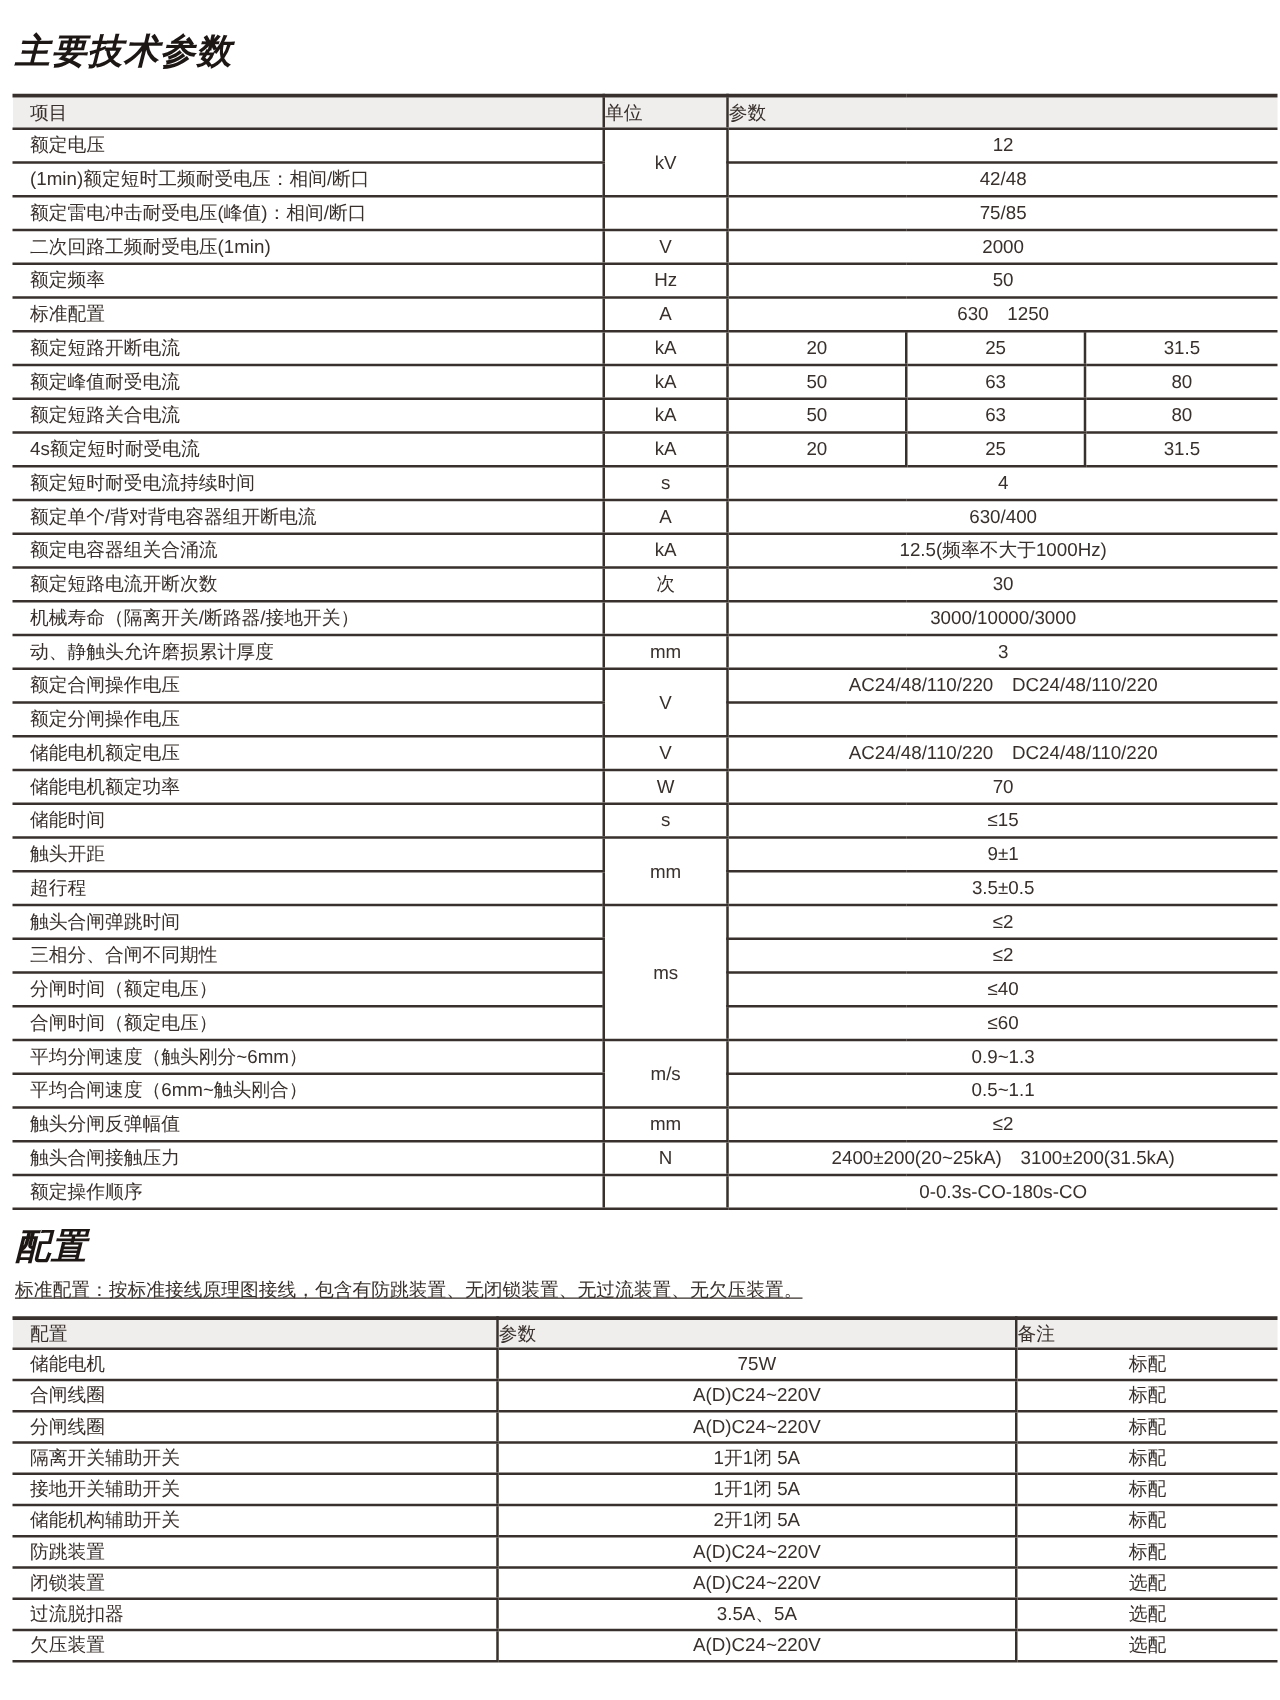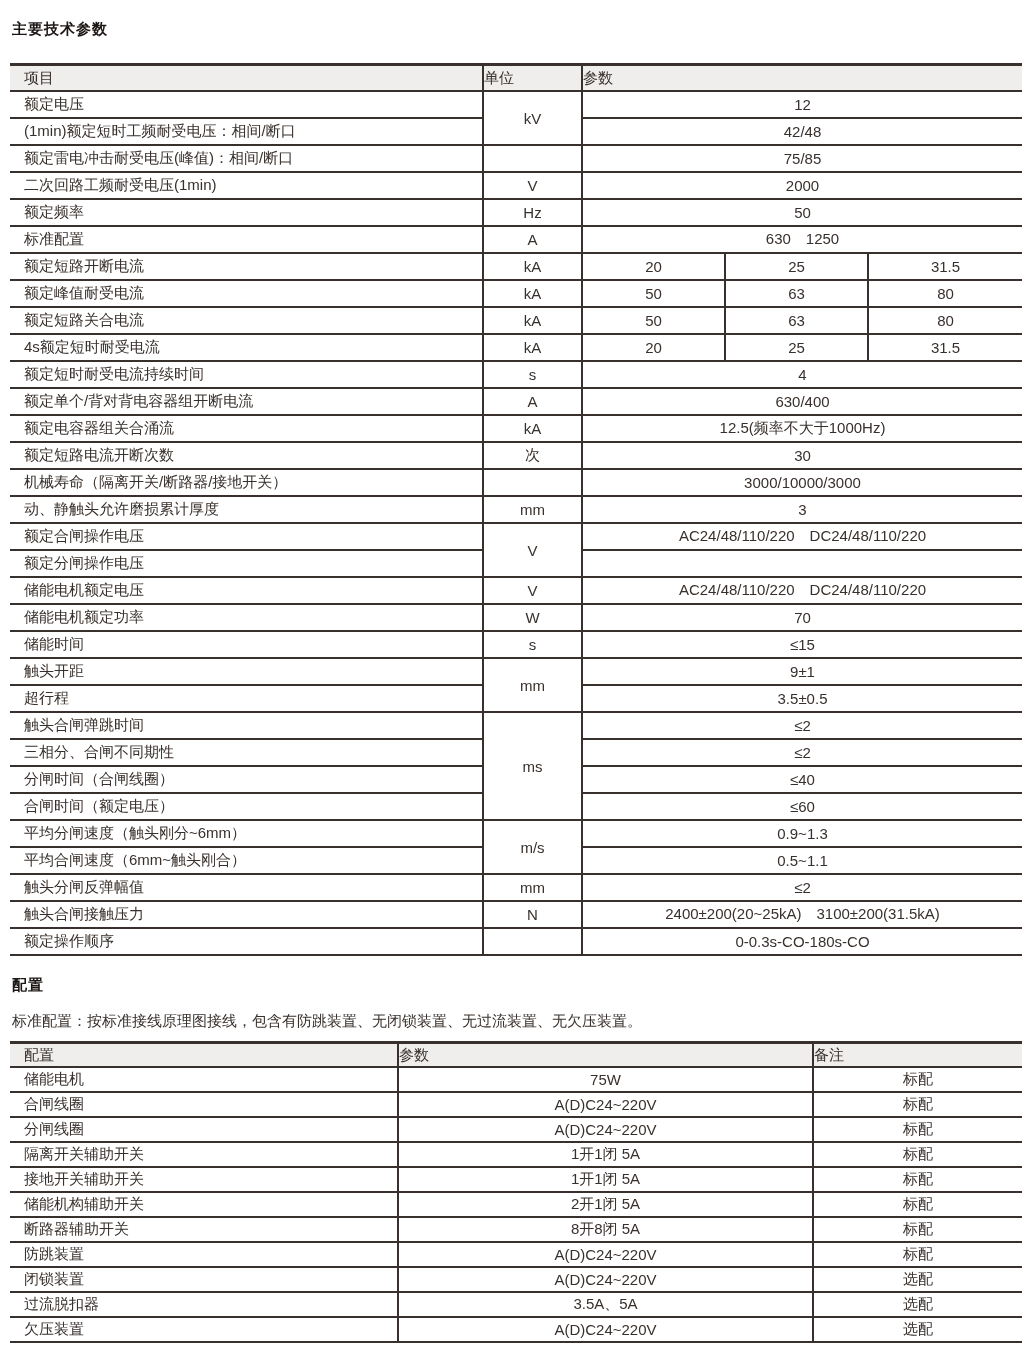"主要技术参数" h1.sec-title { font-size: 15px -> 28px; font-style: none -> italic; margin: 8px 0 0 2px -> 20px 0 0 2px }
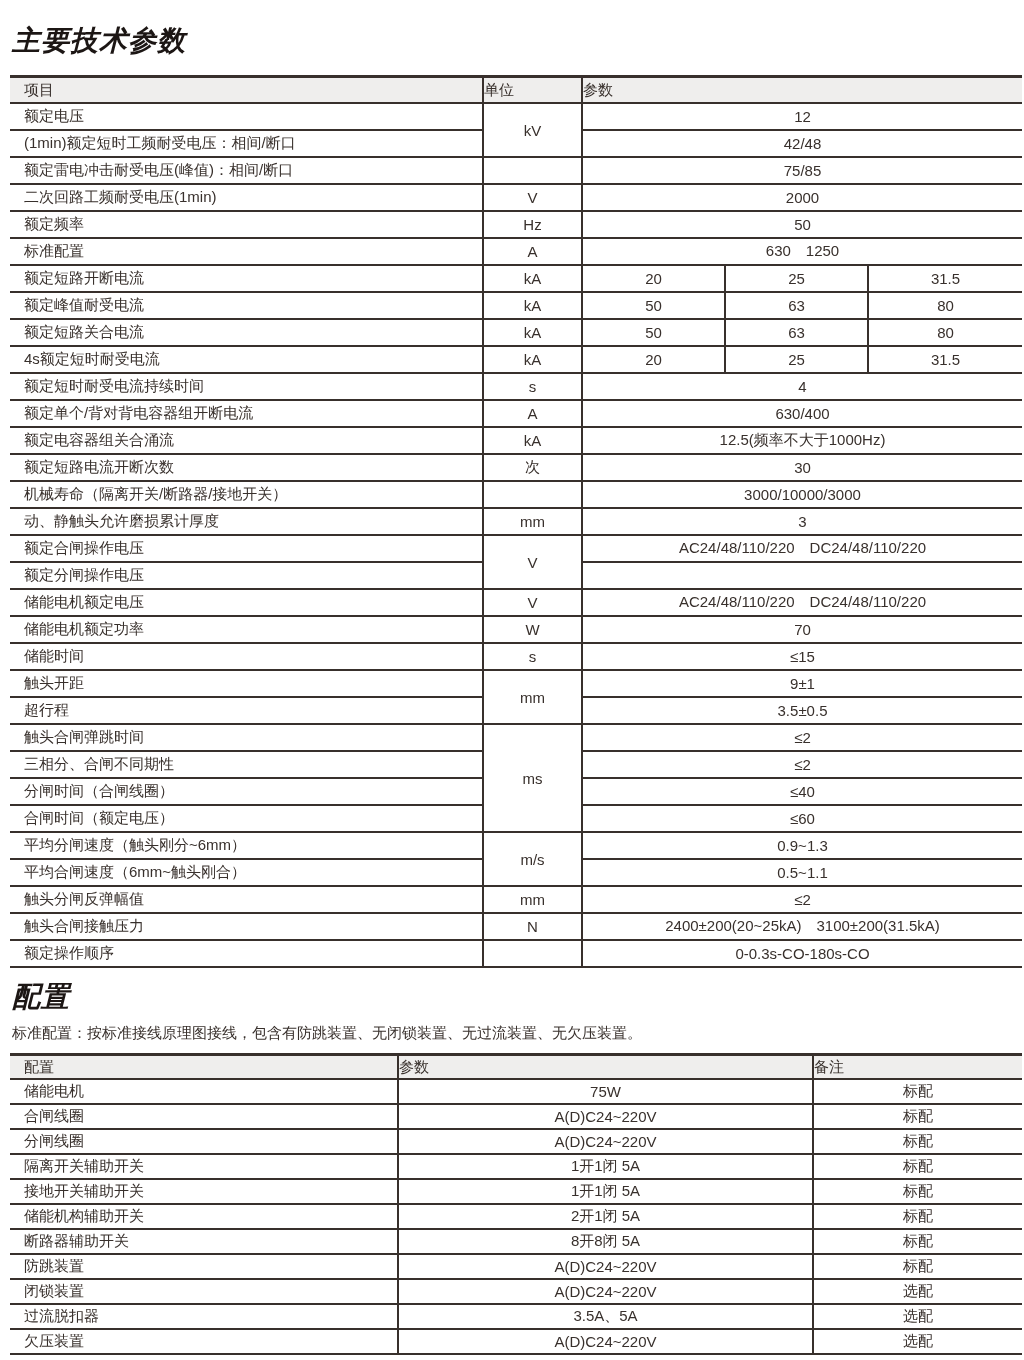"分闸时间（合闸线圈）" td.item { text: 合闸线圈 -> 额定电压 }
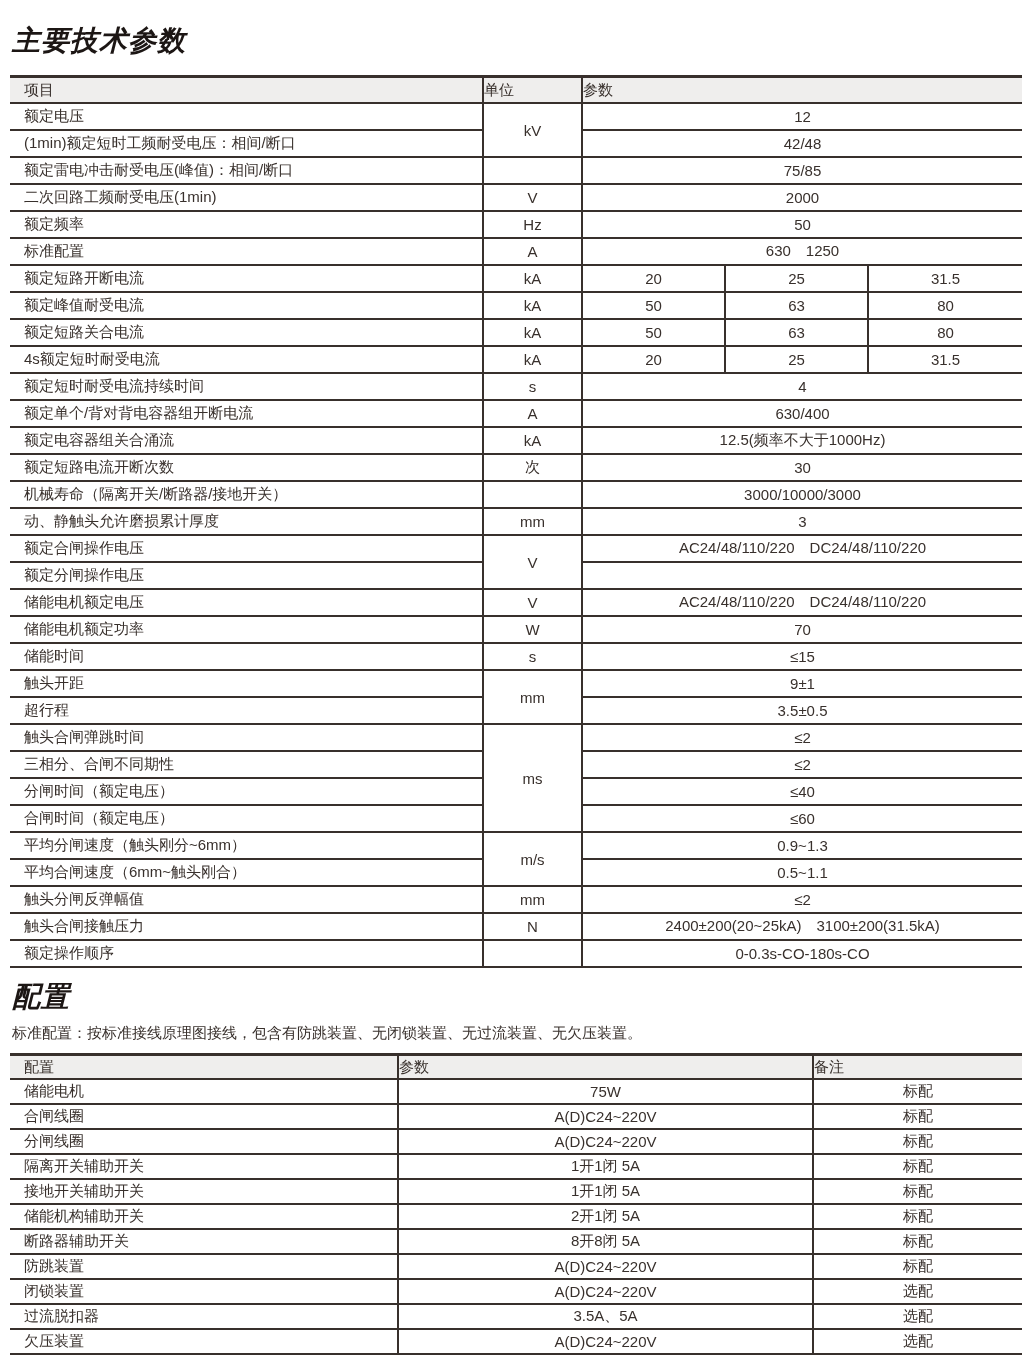"标准配置：按标准接线原理图接线，包含有防跳装置、无闭锁装置、无过流装置、无欠压装" p.note { text-decoration: none -> underline }
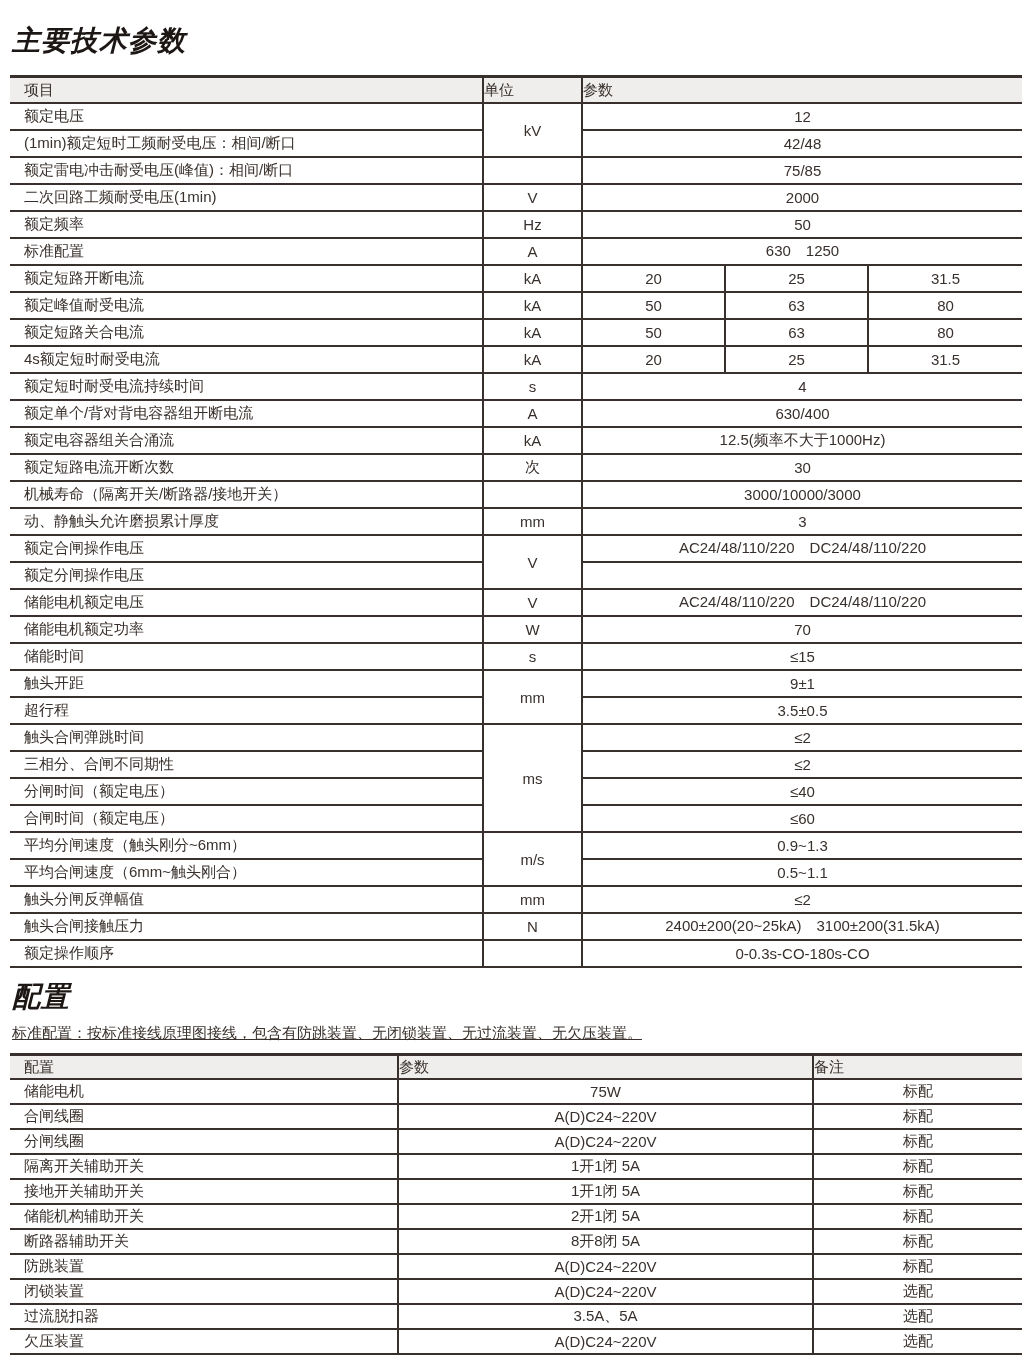"断路器辅助开关" tr { html: <tr> <td>断路器辅助开关</td> <td>8开8闭 5A</td> <td>标配</td> </tr> -> none }
